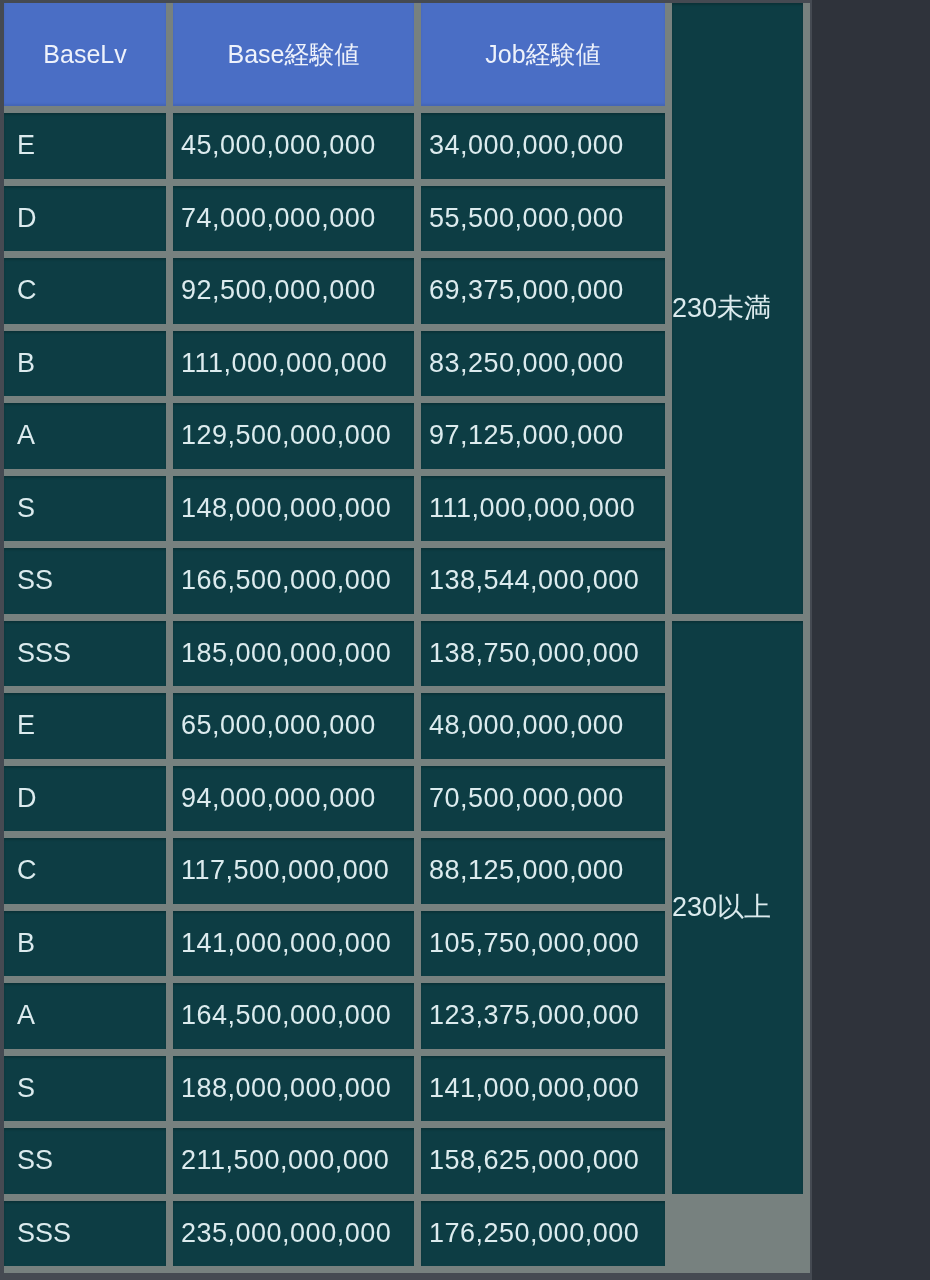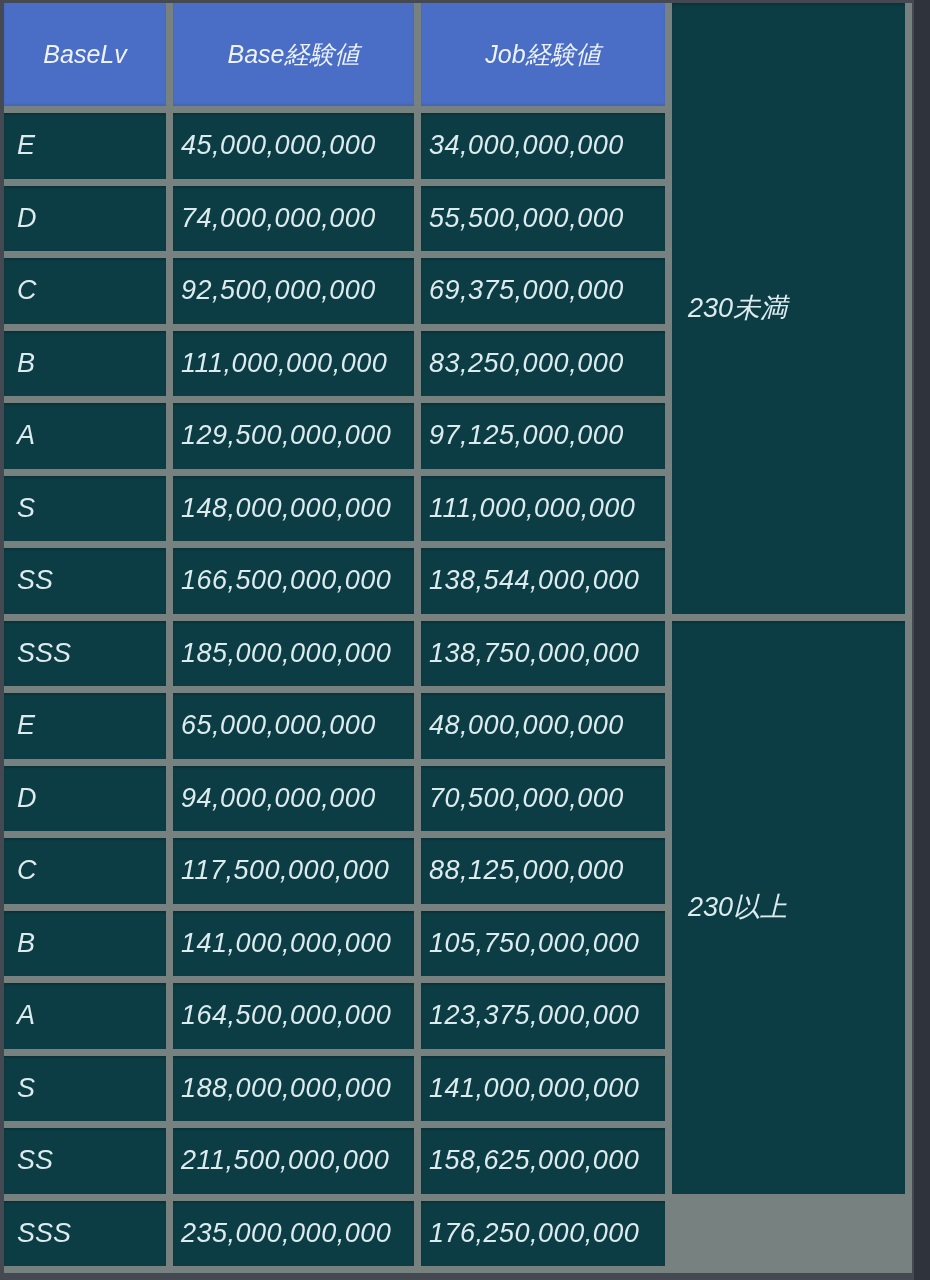"BaseLv" .page { font-style: italic -> none; width: 914px -> 812px }
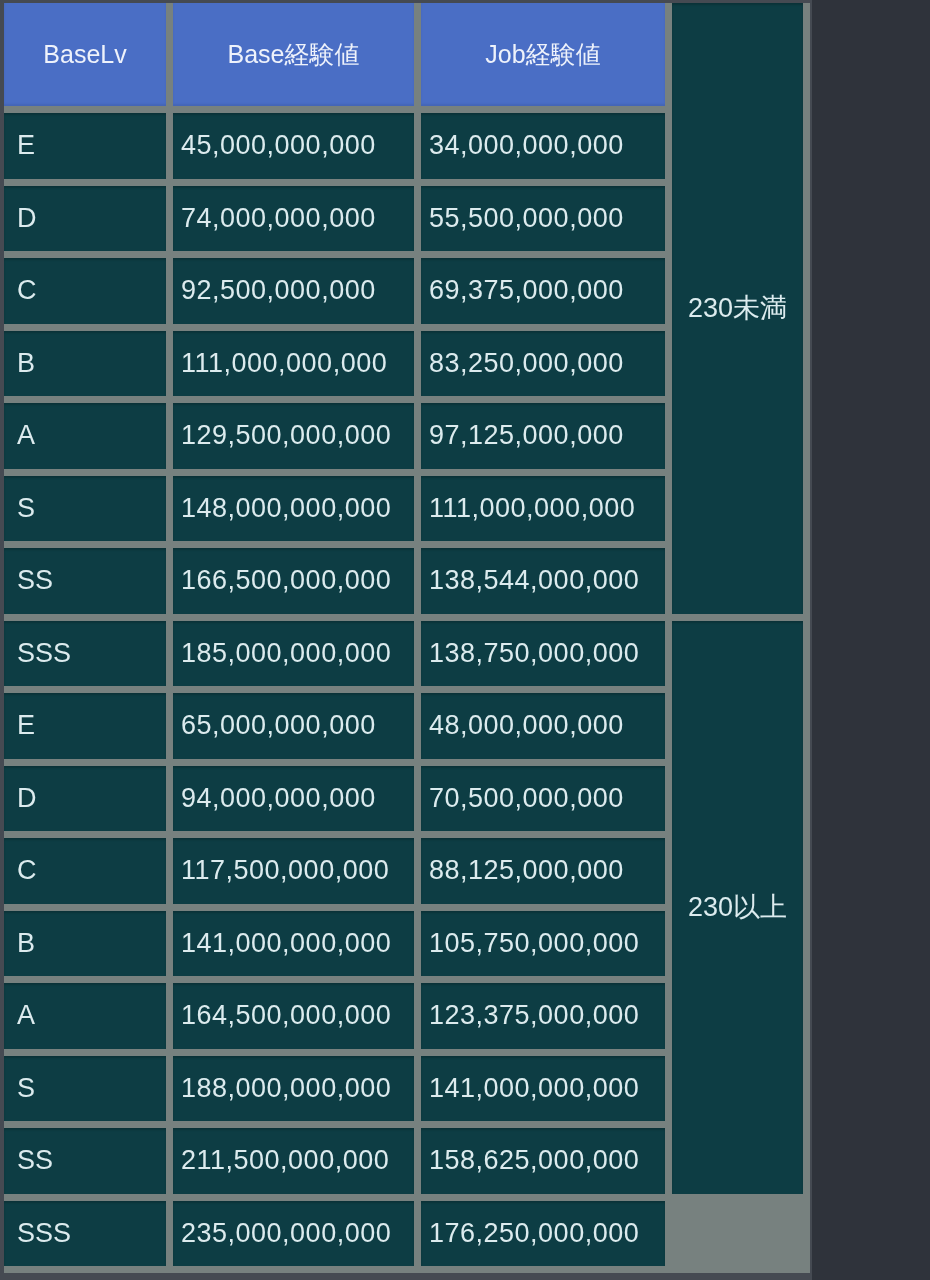"230未満" .group-cell { padding-left: 16px -> none }
